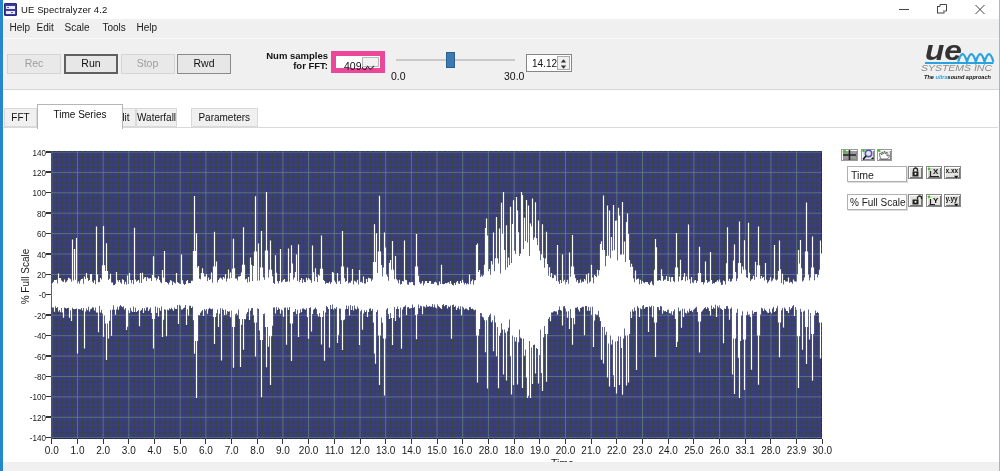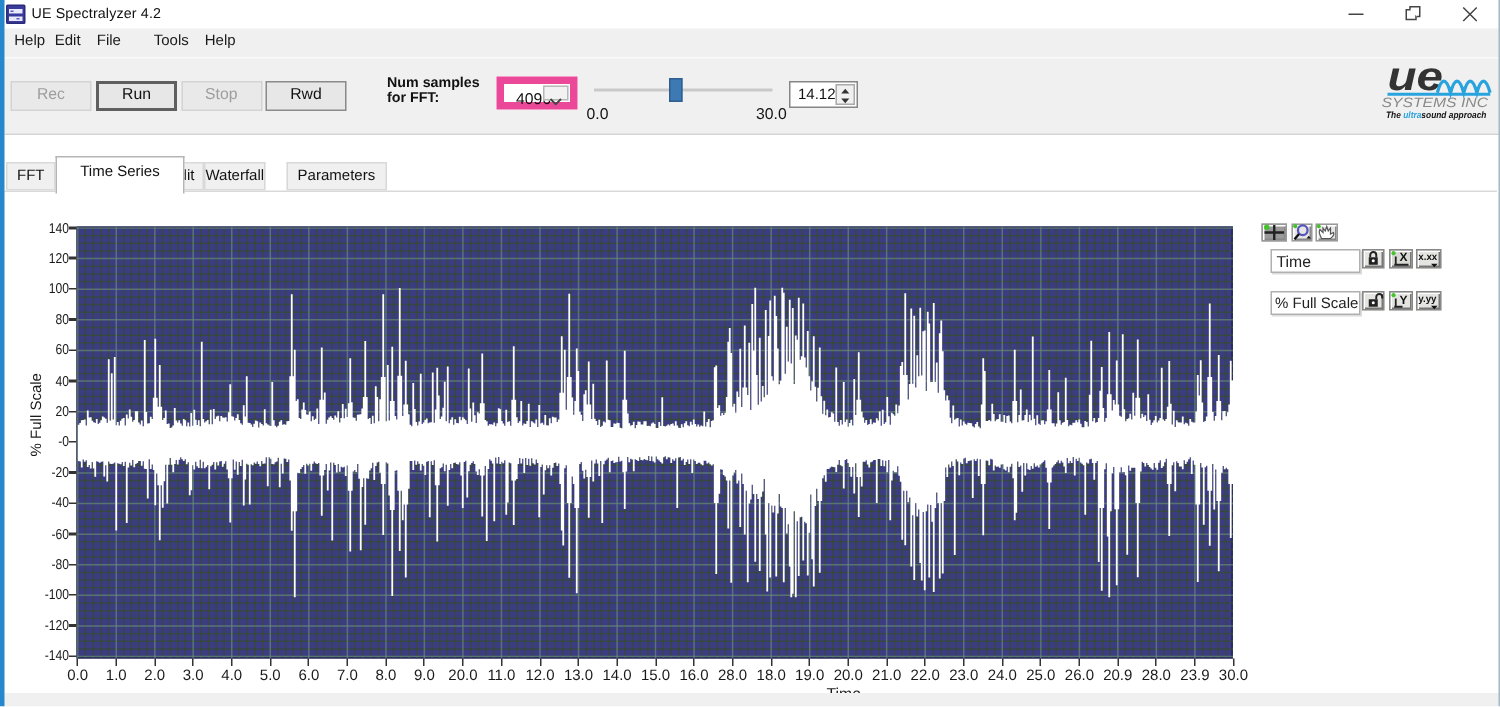"File" span { text: File -> Scale }
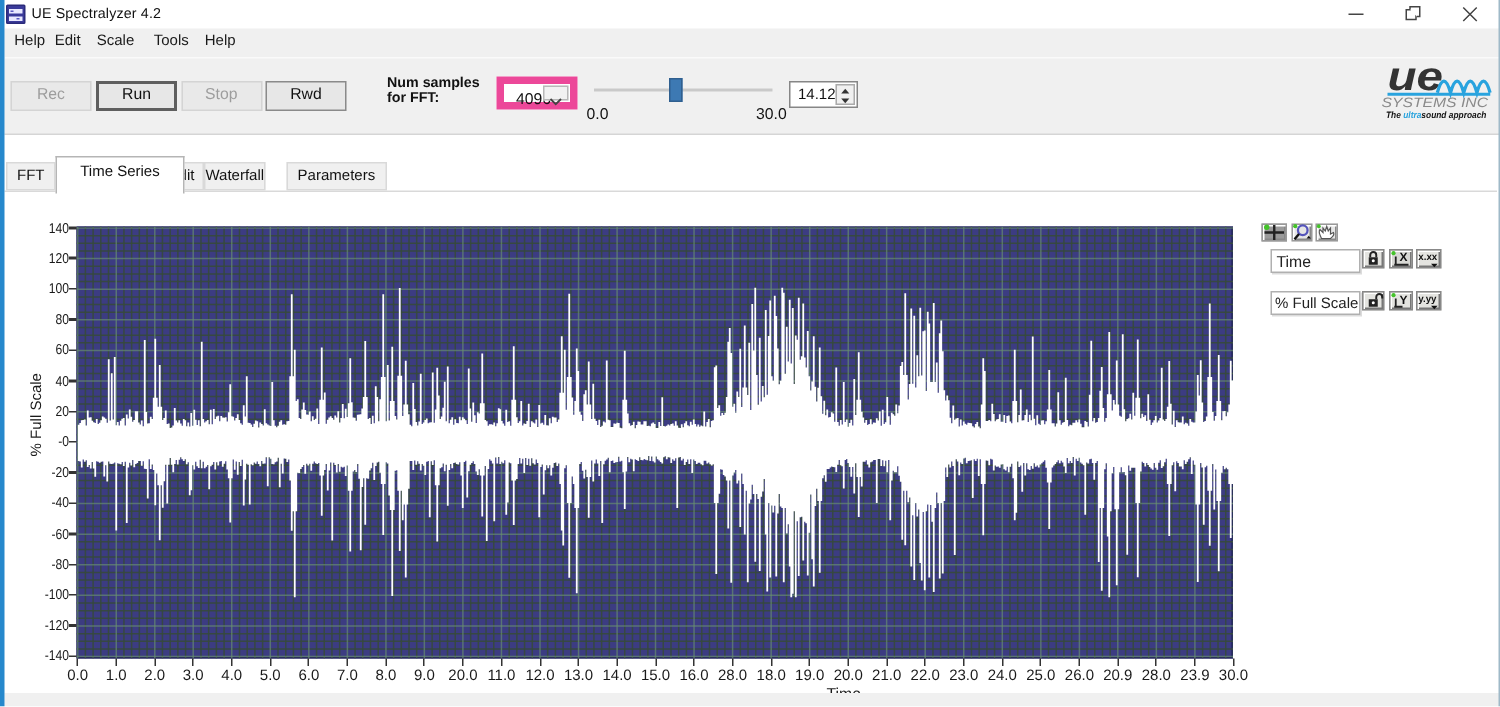"Num samples" #numlbl { text-align: left -> right }
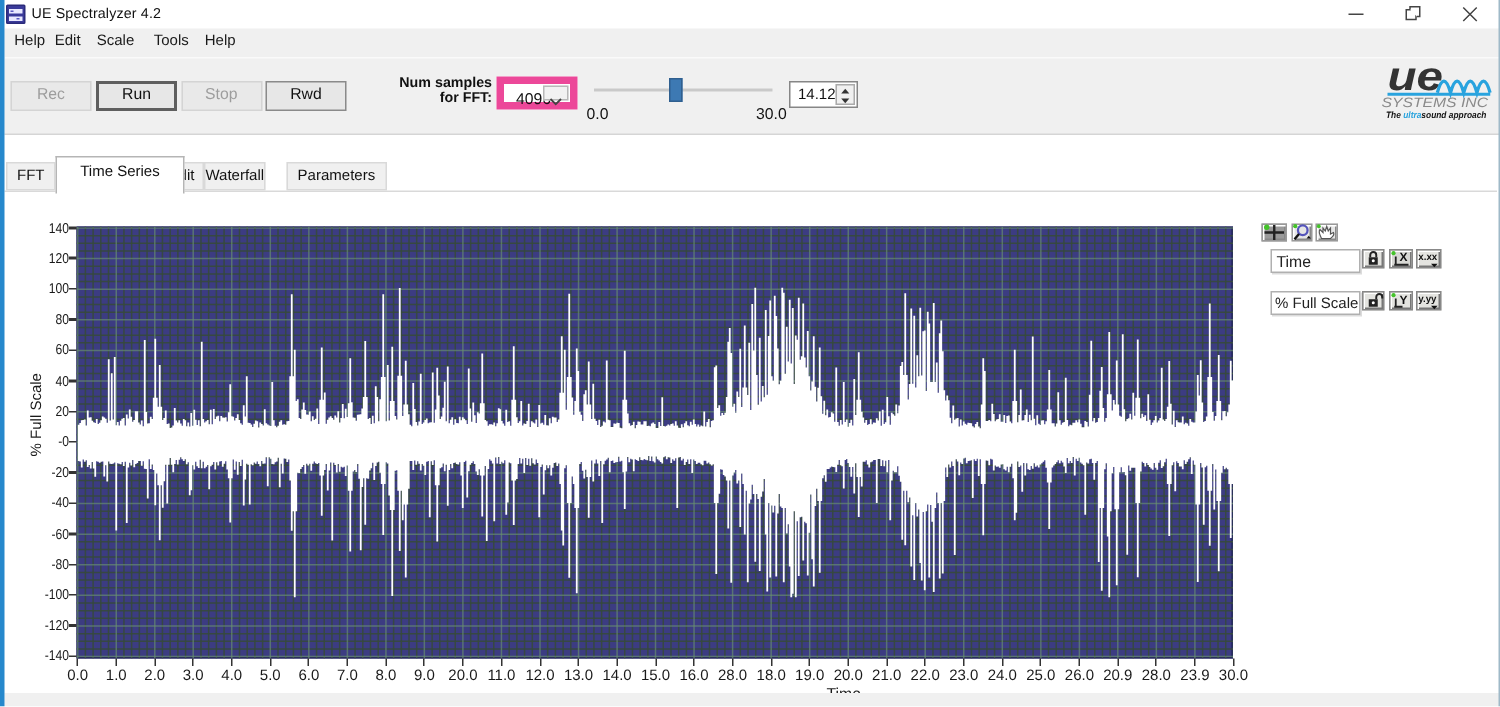"20.9" div.xl { text: 20.9 -> 33.1 }
